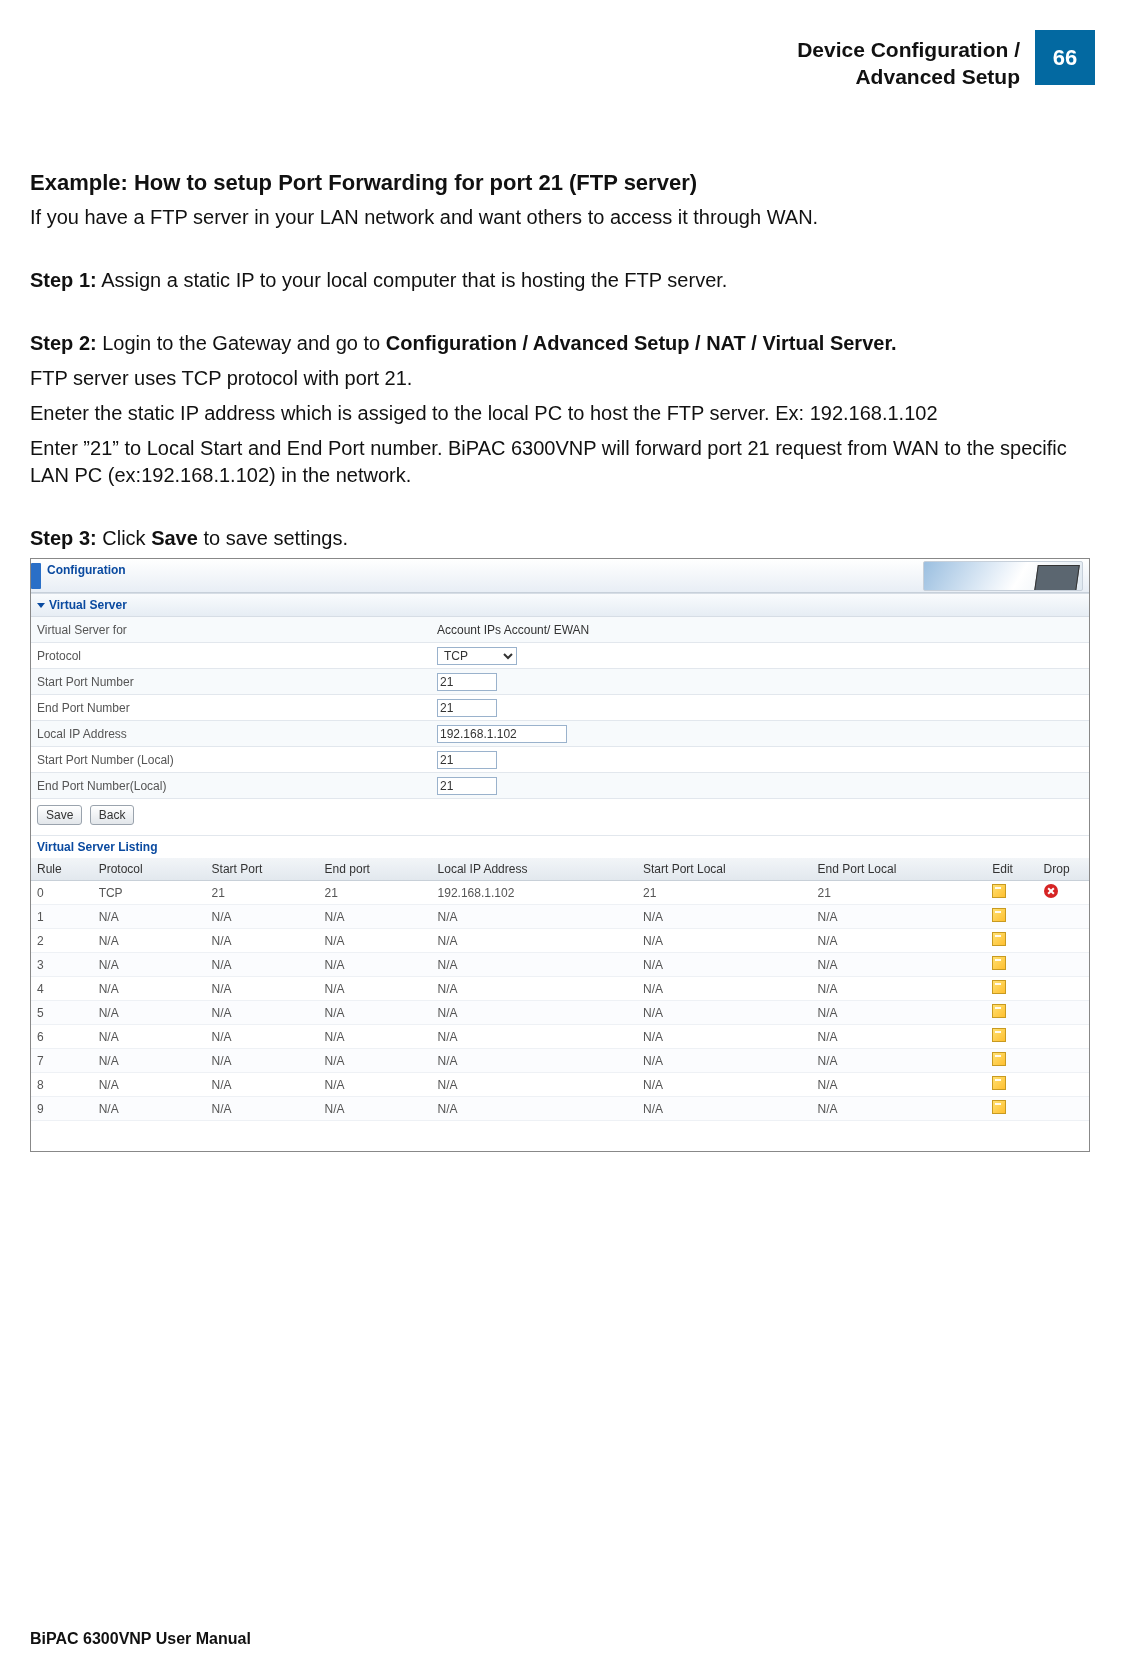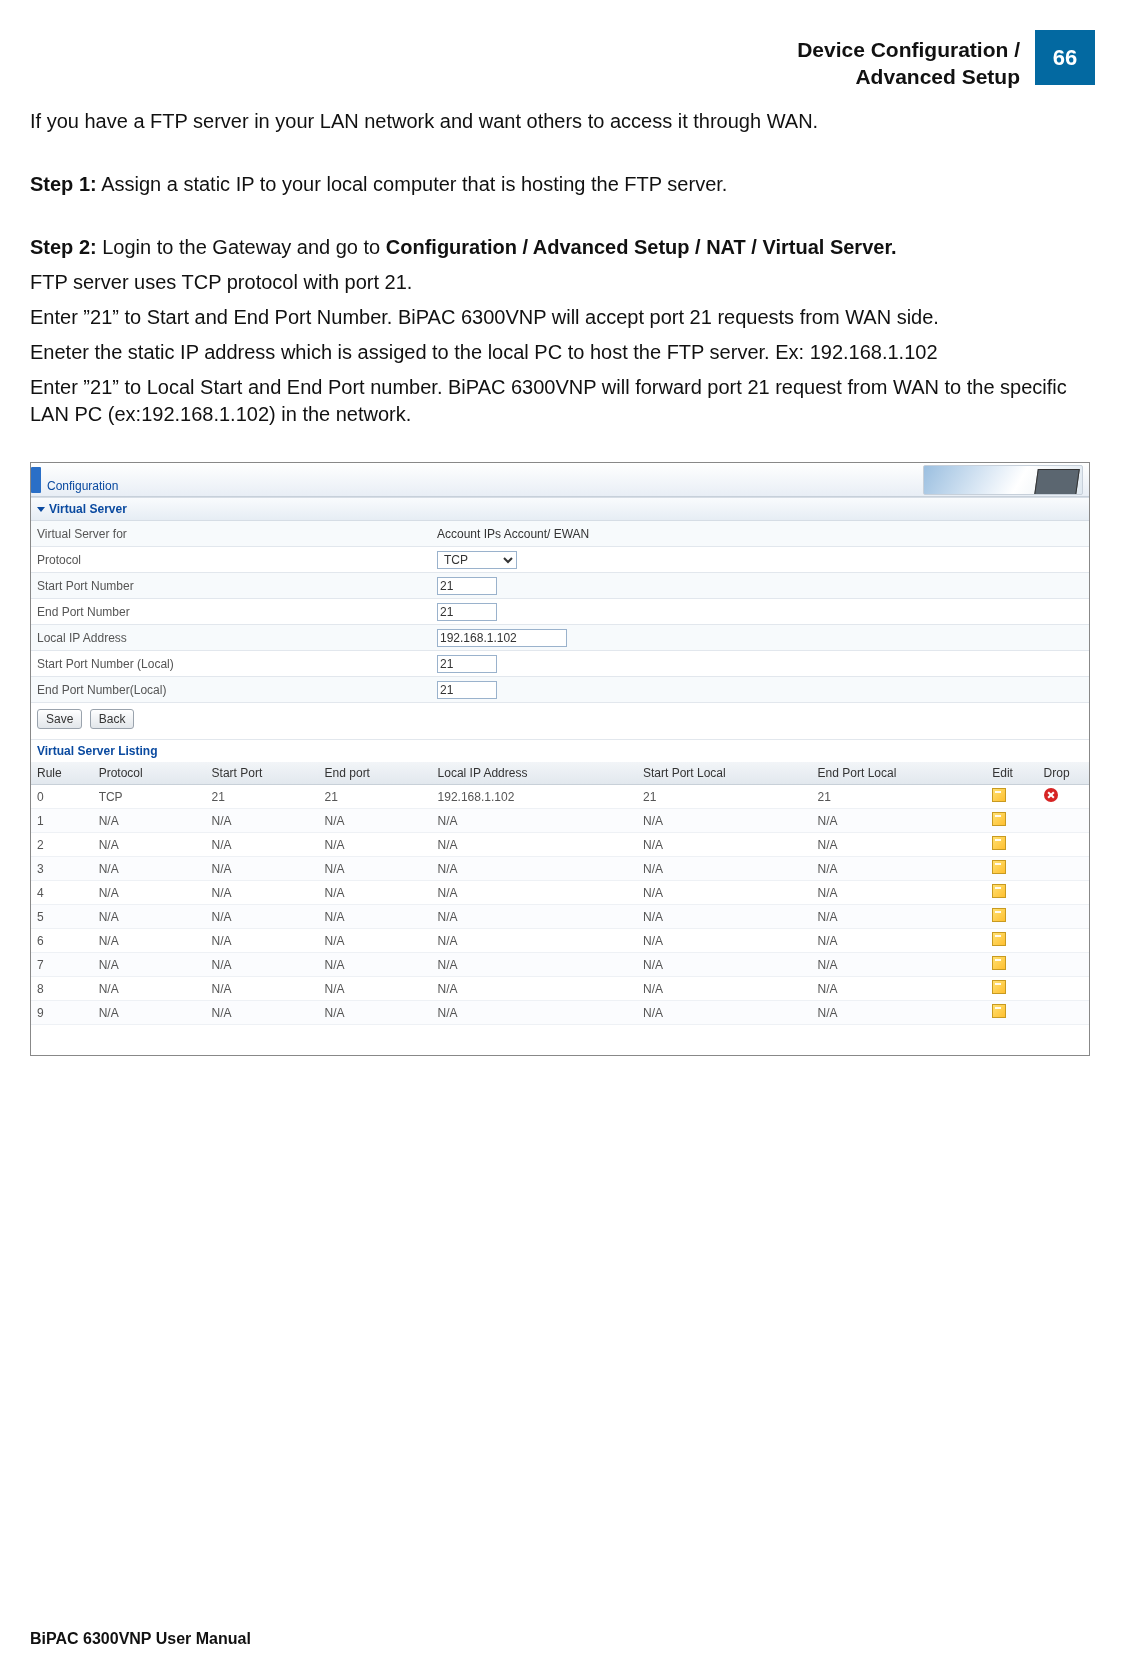"Example: How to setup Port" div.h2 { html: none -> <div>Example: How to setup Port Forwarding for port 21 (FTP server)</div> }
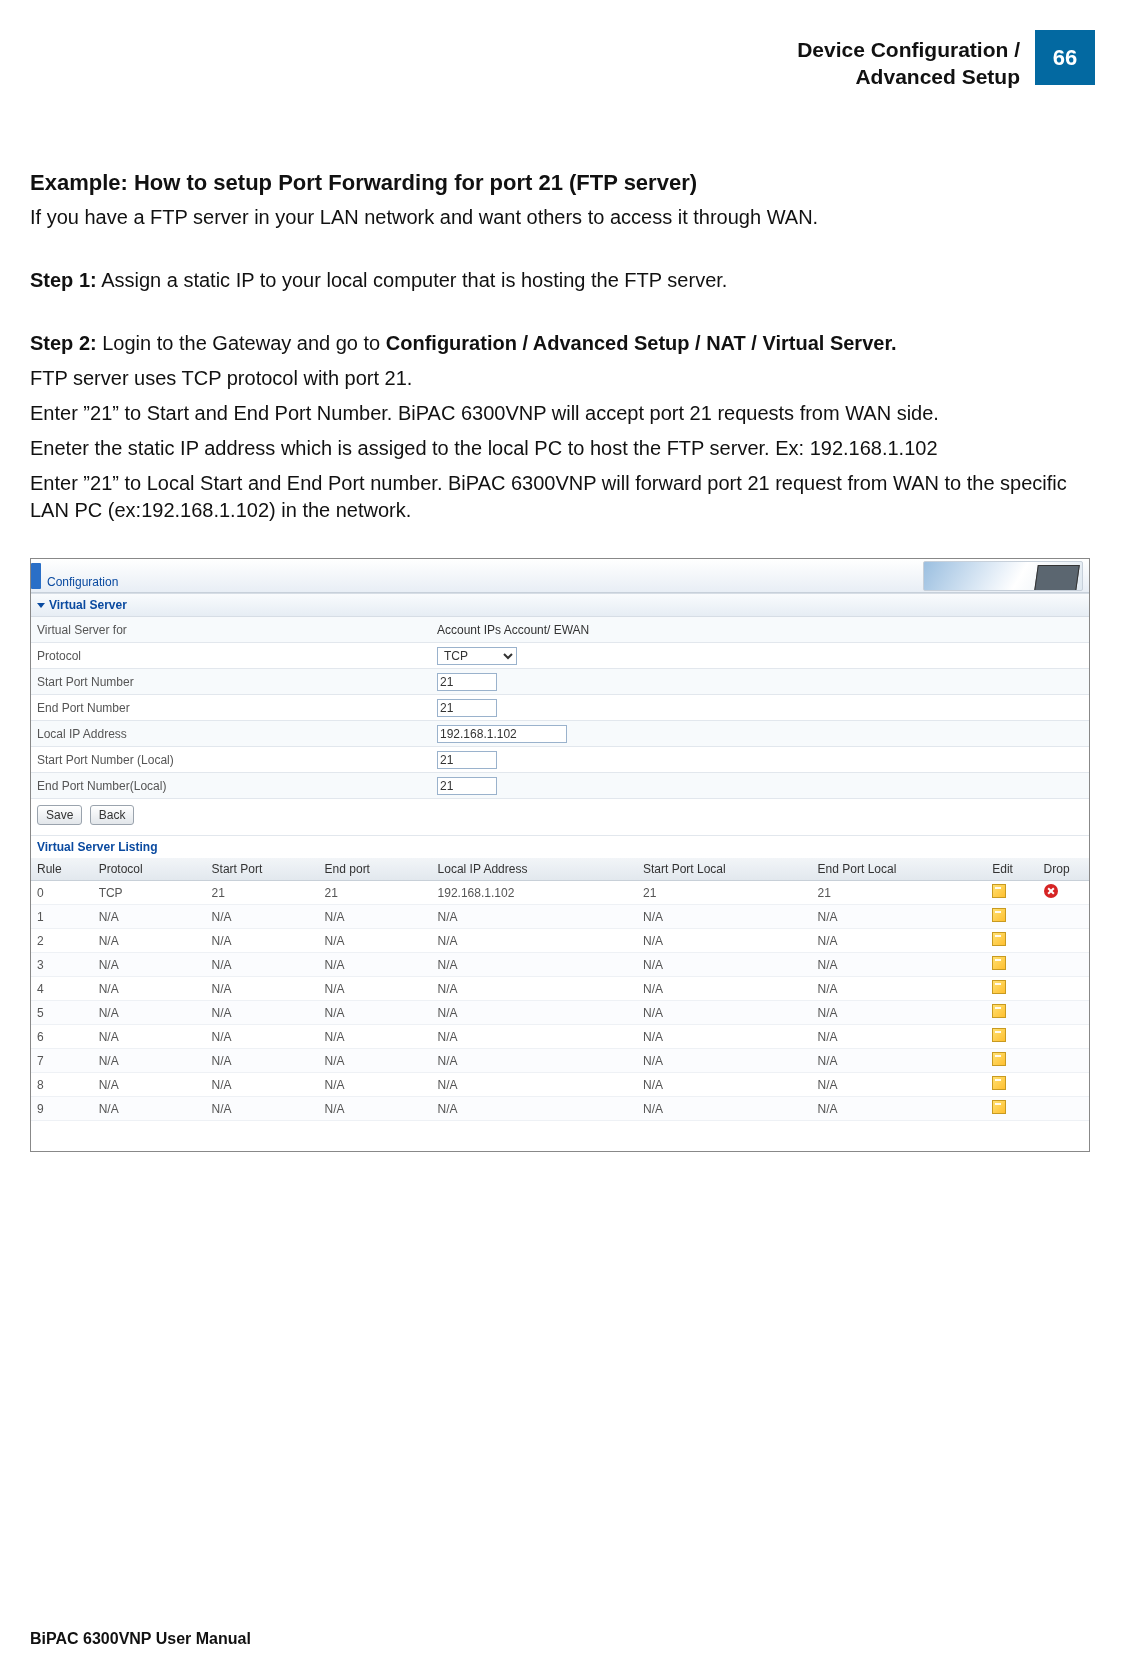"Enter ”21” to Start and" div.p { html: <div>Enter ”21” to Start and End Port Number. BiPAC 6300VNP will accept port 21 requests from WAN side.</div> -> none }
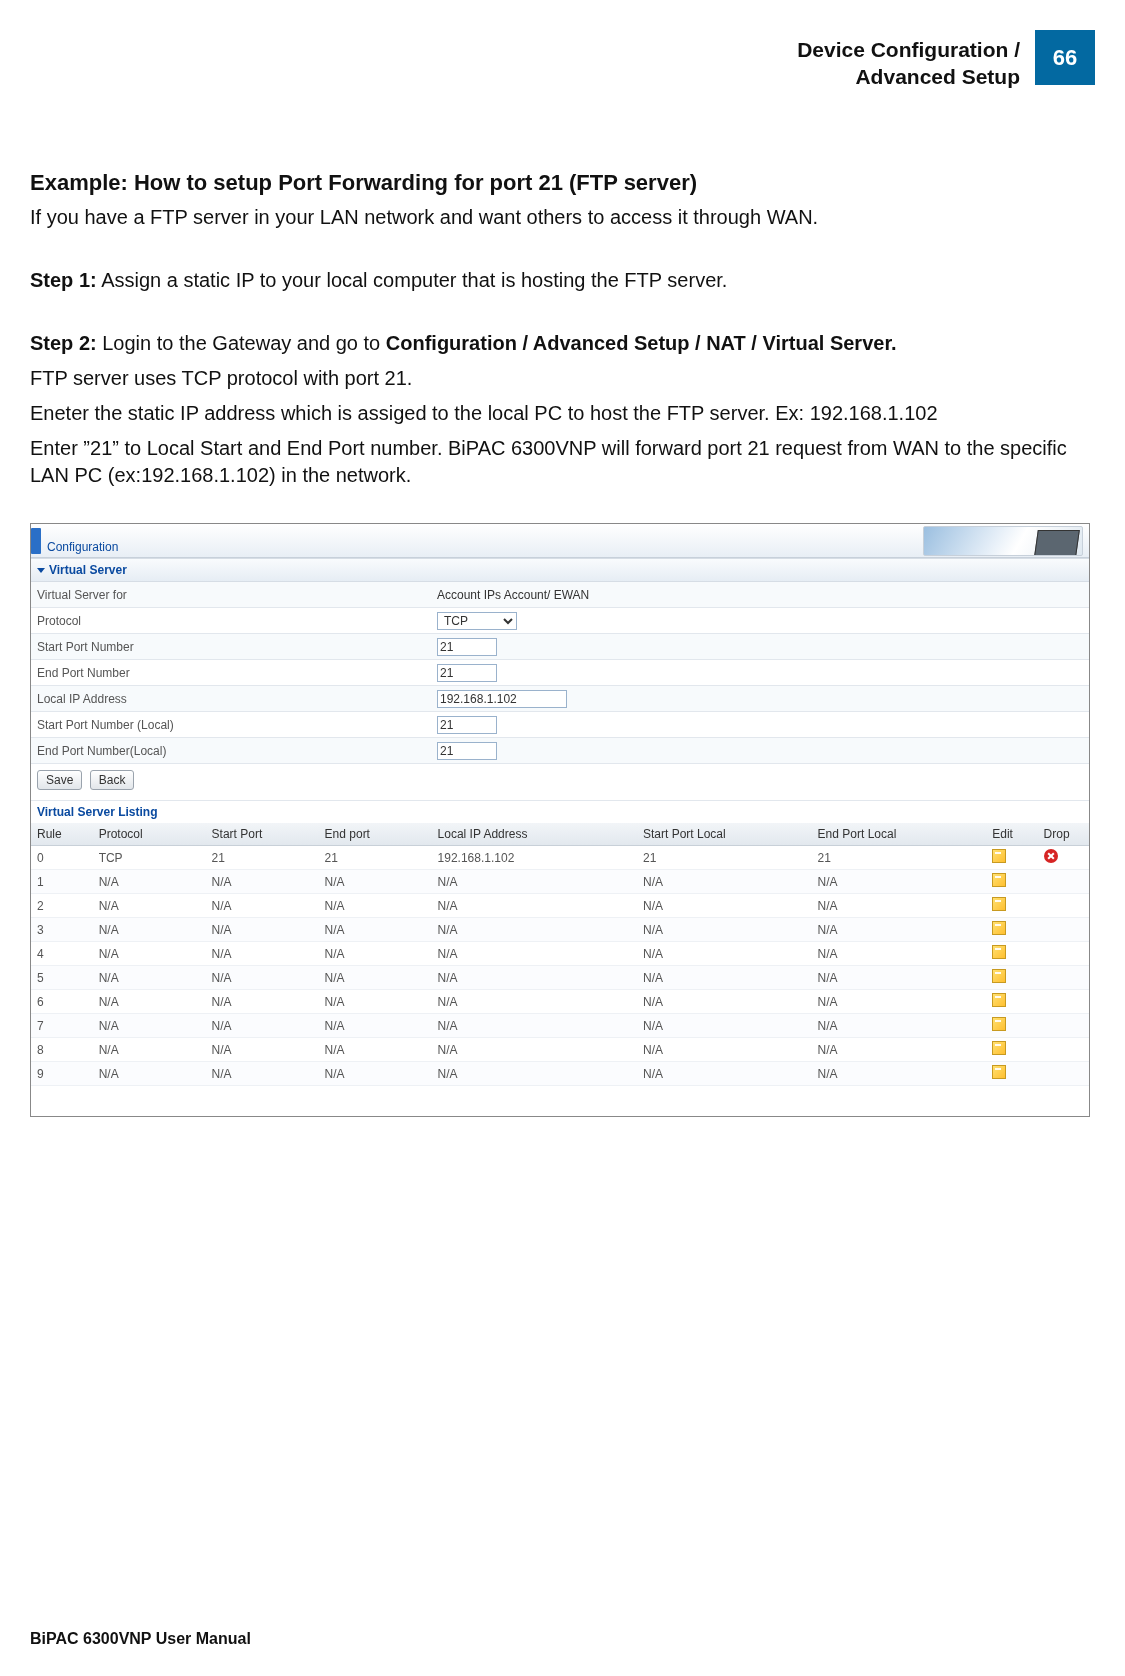"Step 3: Click Save to" div.p { html: none -> <div> <span>Step 3:</span><span> Click </span><b>Save</b><span> to save settings.</span> </div> }
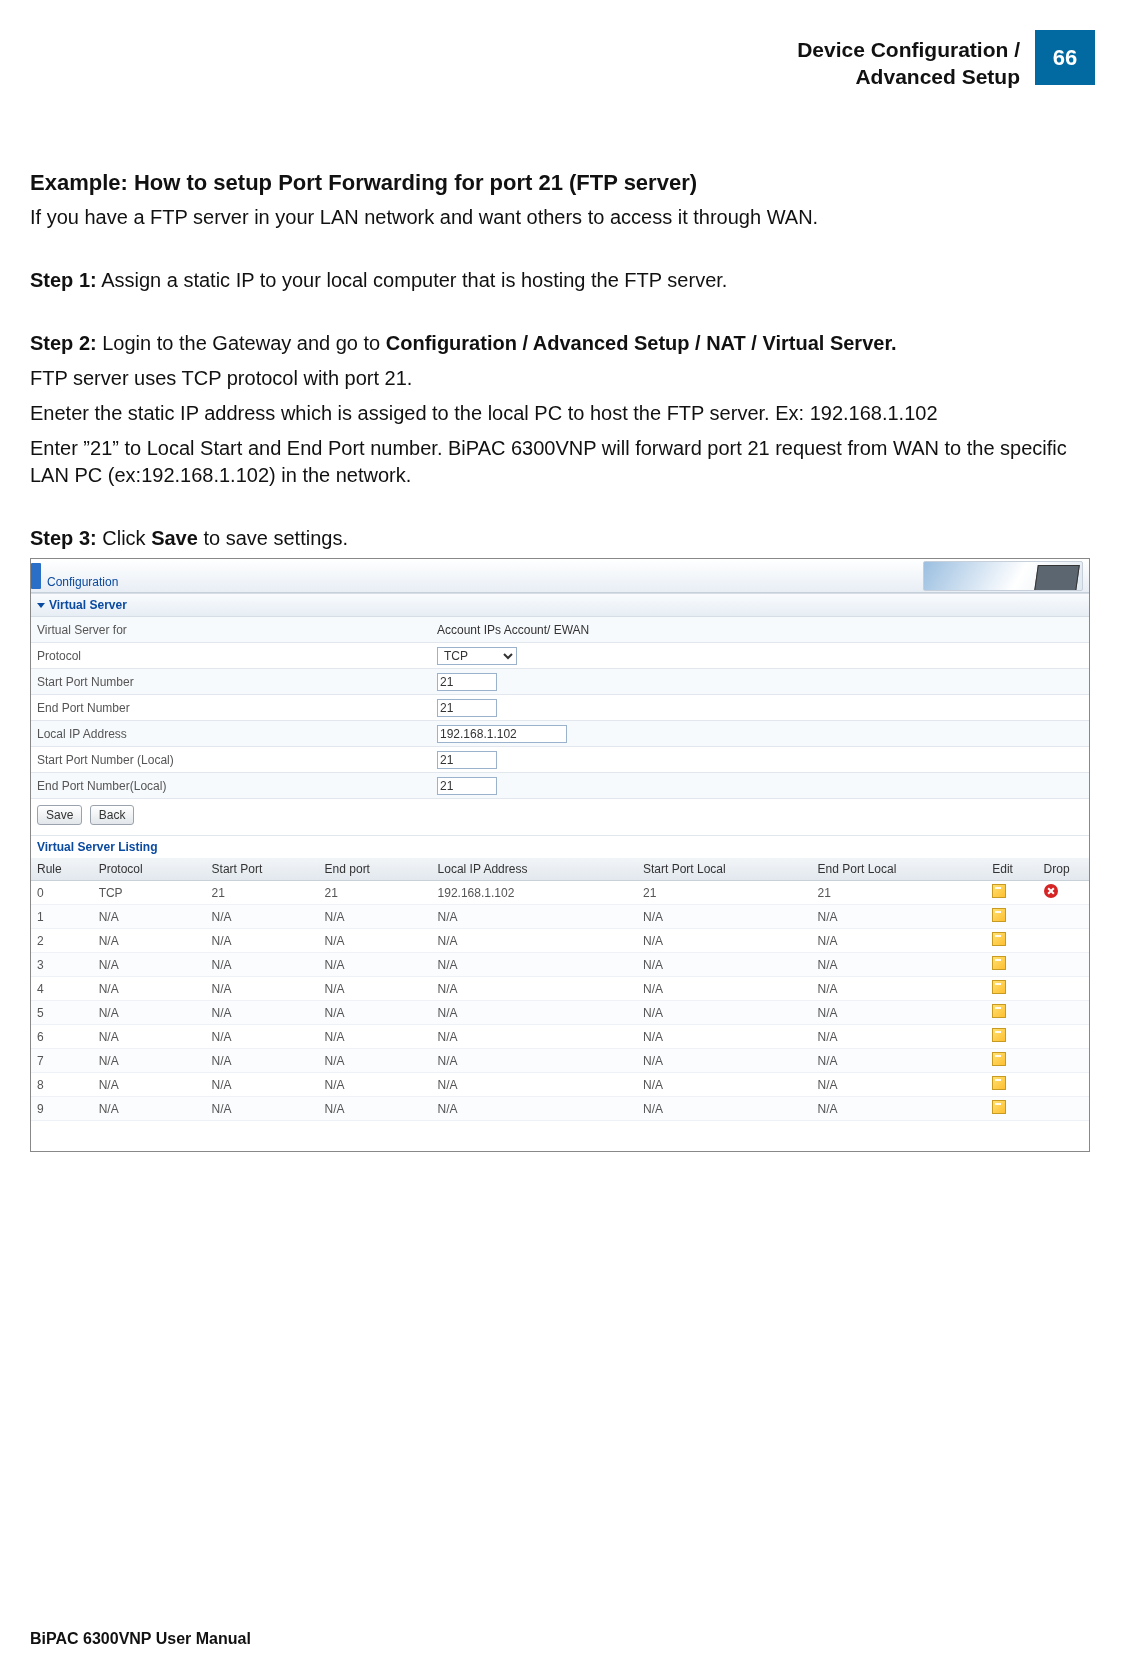"Configuration" .conf-tab { align-items: flex-end -> flex-start; font-weight: normal -> bold }
